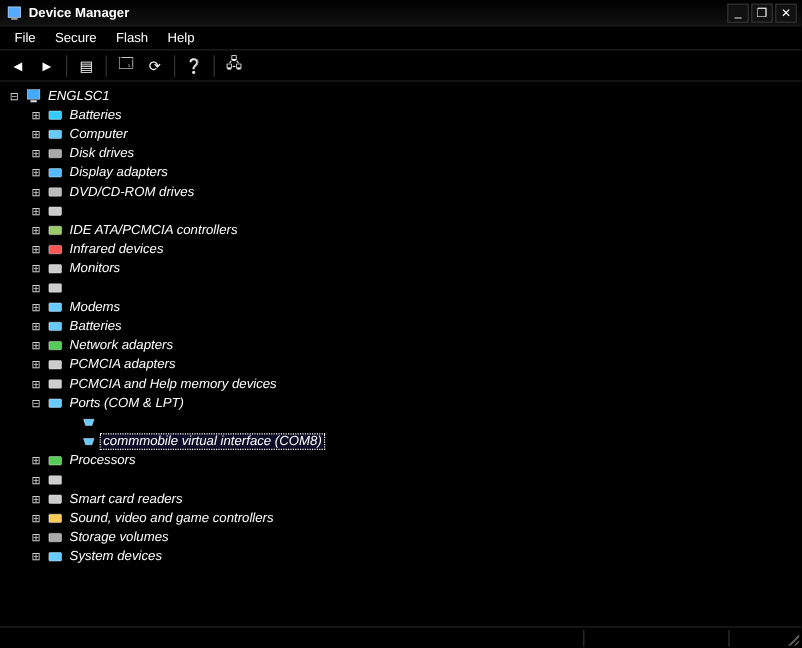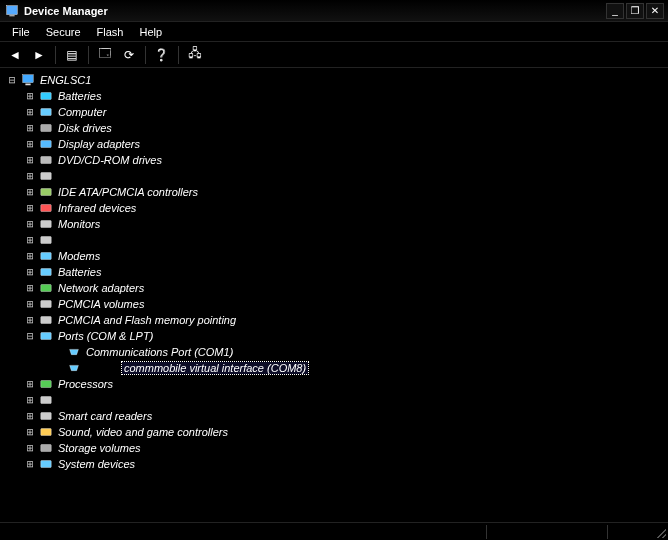"PCMCIA volumes" span.node-label { text: volumes -> adapters }
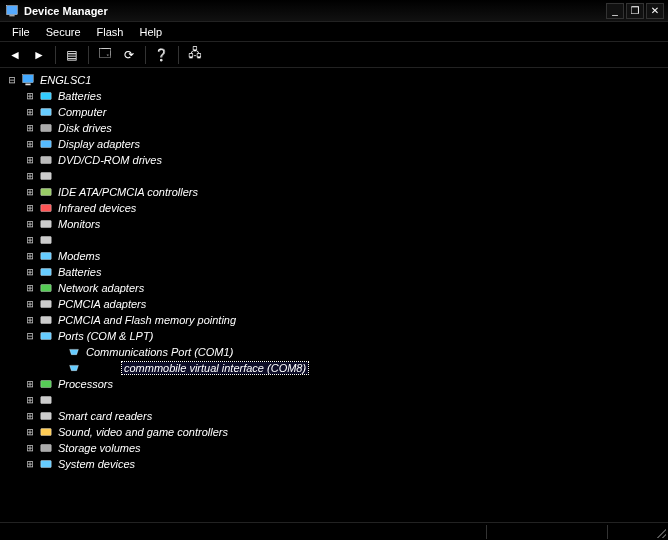"PCMCIA and Flash memory pointing" span.node-label { text: Flash memory pointing -> Help memory devices }
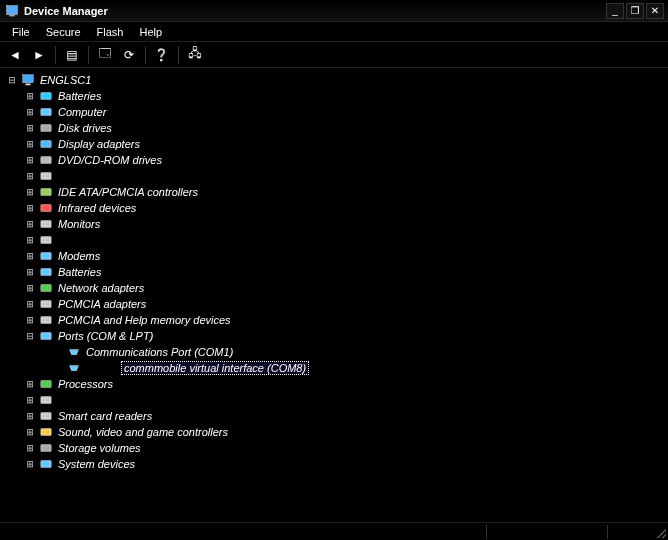"Communications Port (COM1)" span.node-label { html: <span>Communications Port (COM1)</span> -> none }
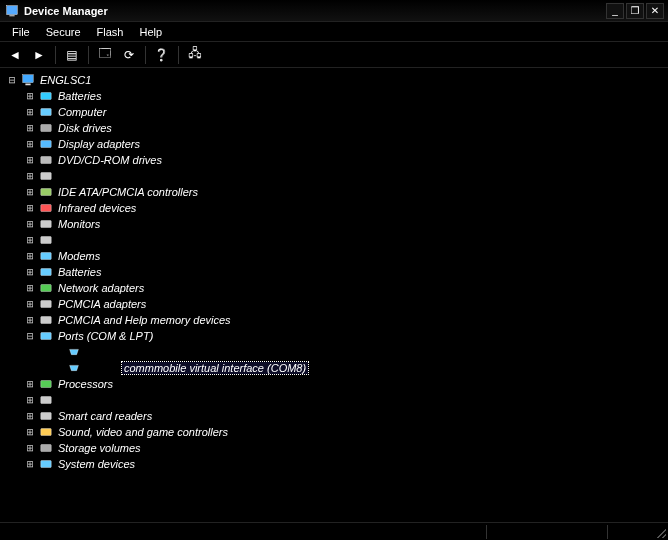"commmobile virtual interface (COM8)" .selected { margin-left: 38px -> none }
